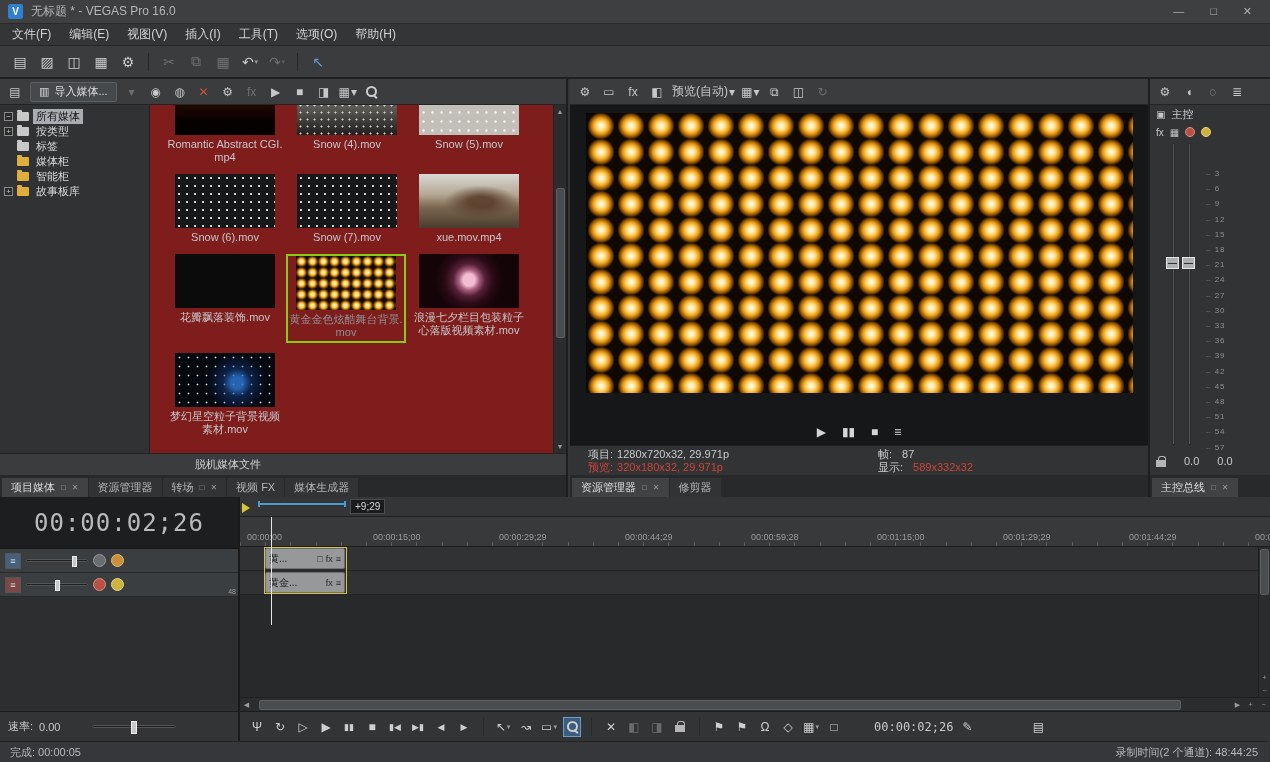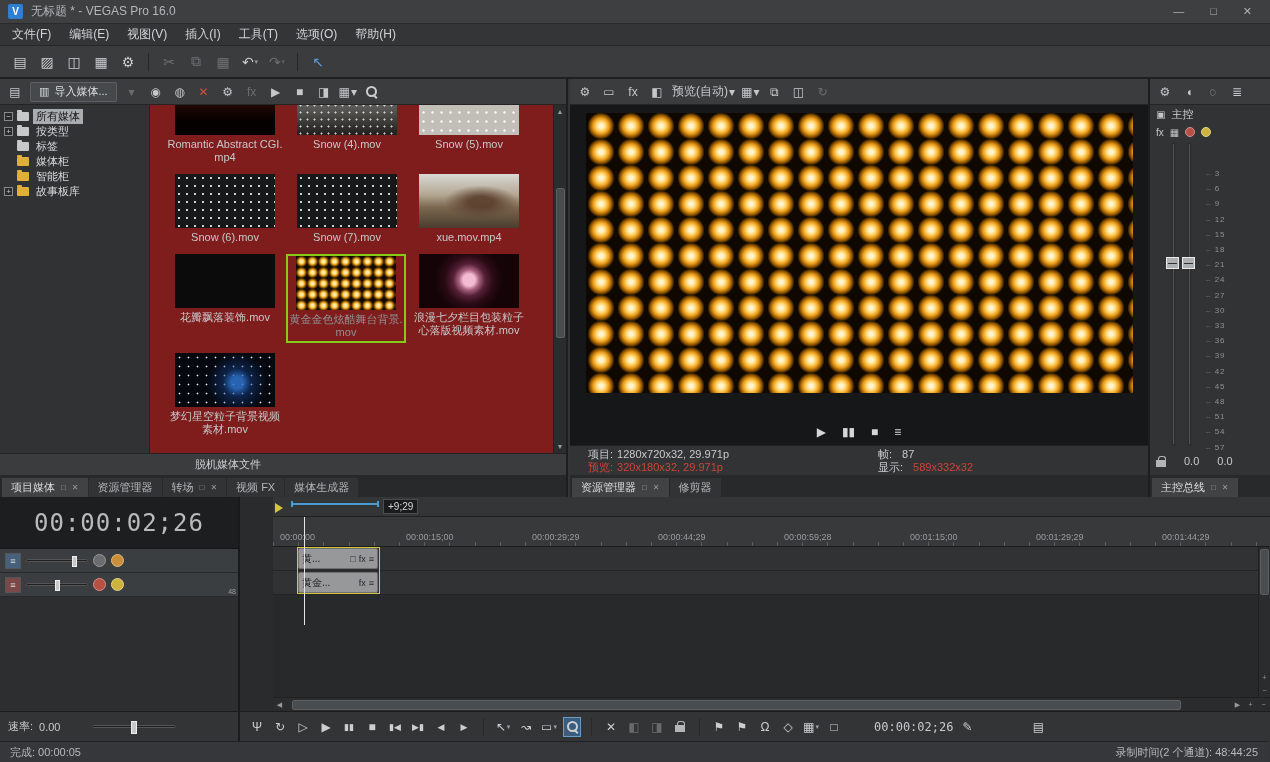"+9;29" .tl-right { padding-left: 33px -> none }
